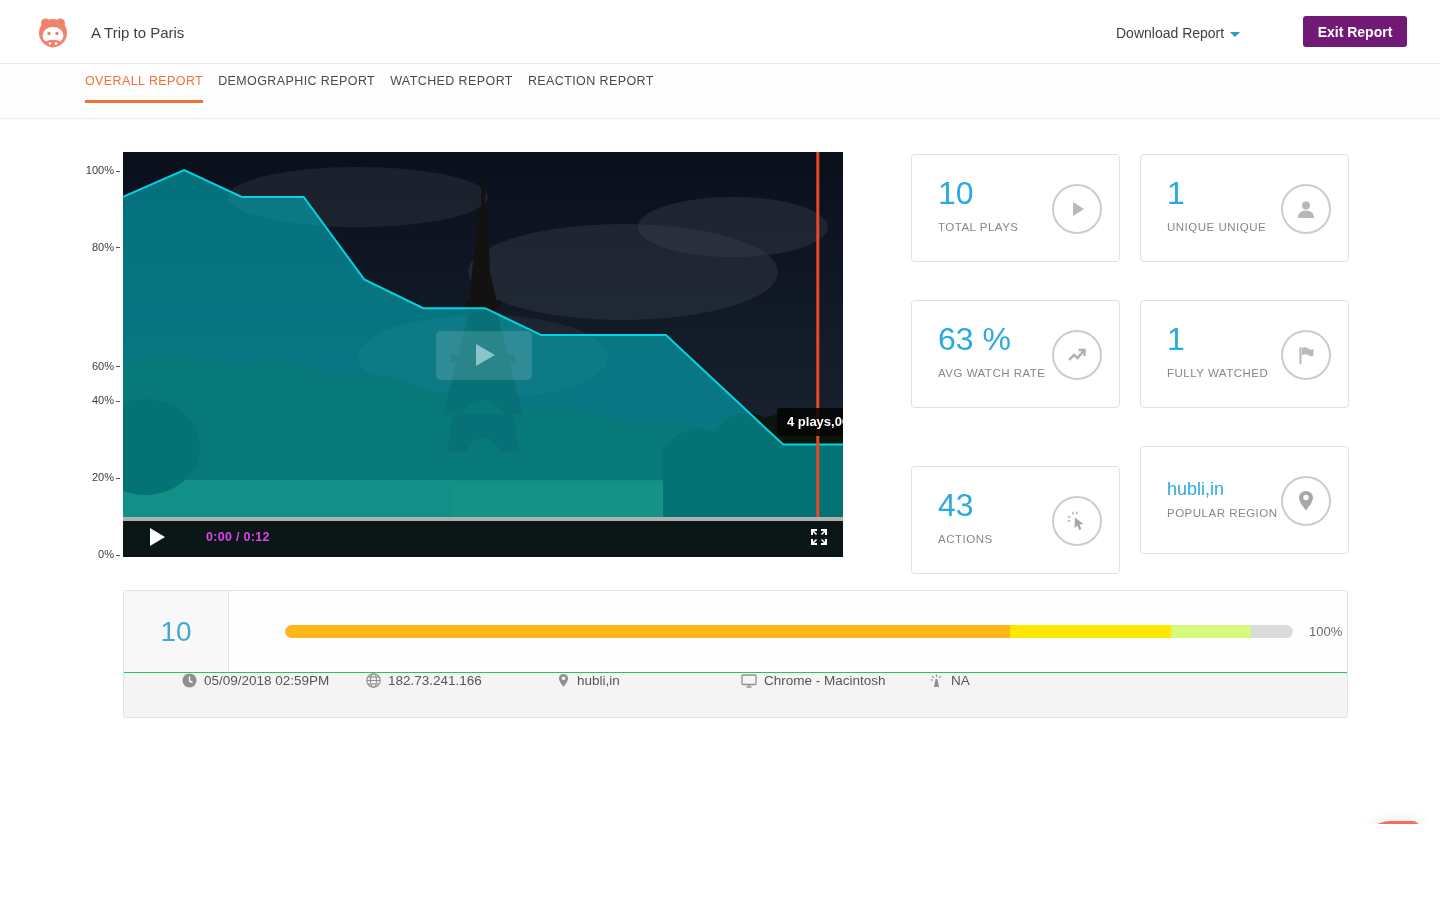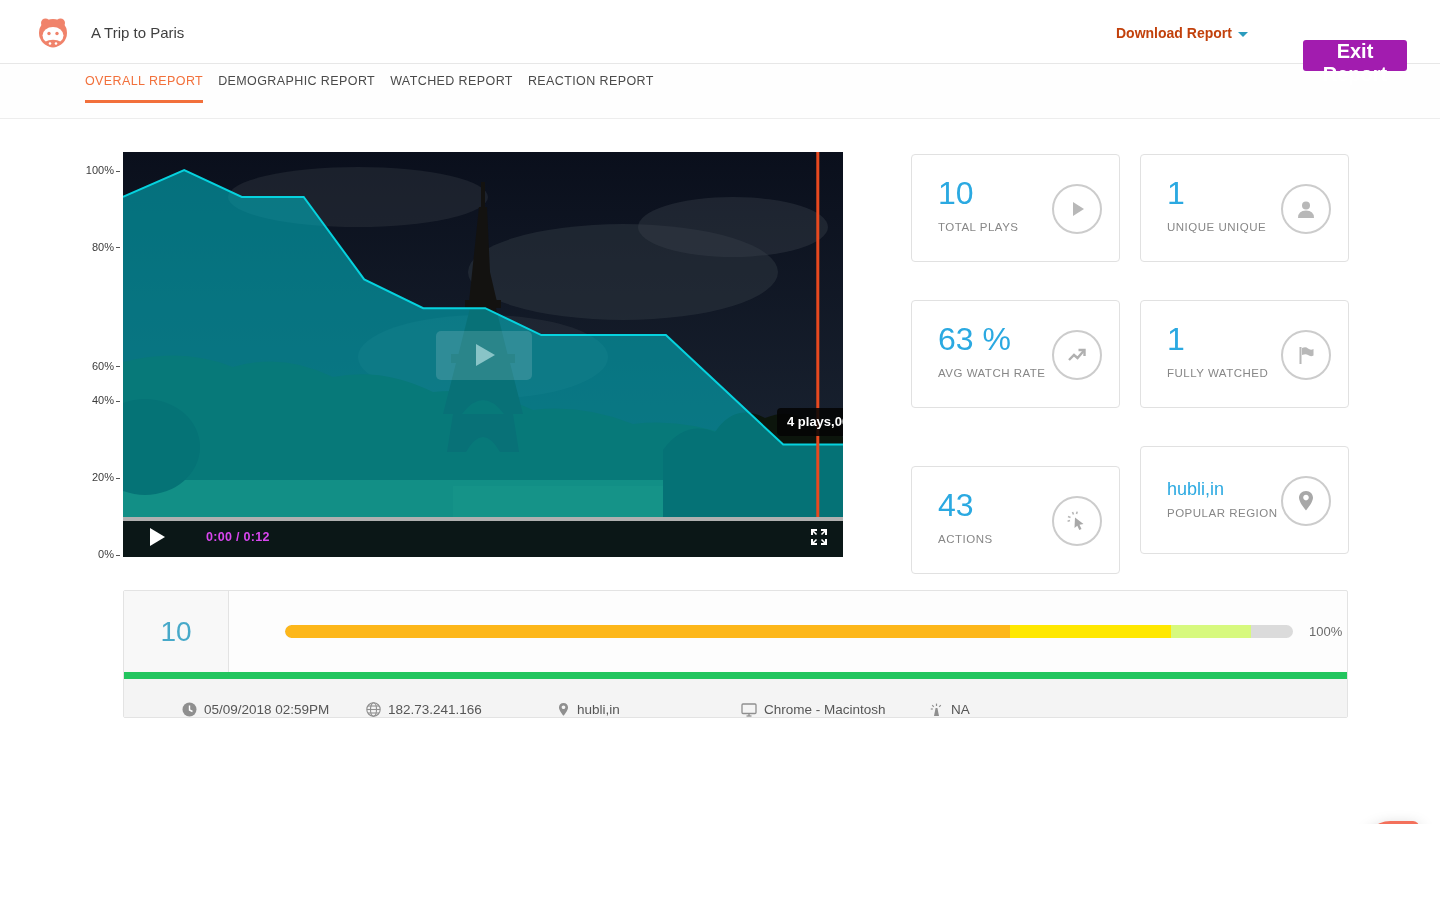"Download Report" .download-link { color: #c2410c -> #404040; font-weight: bold -> none }
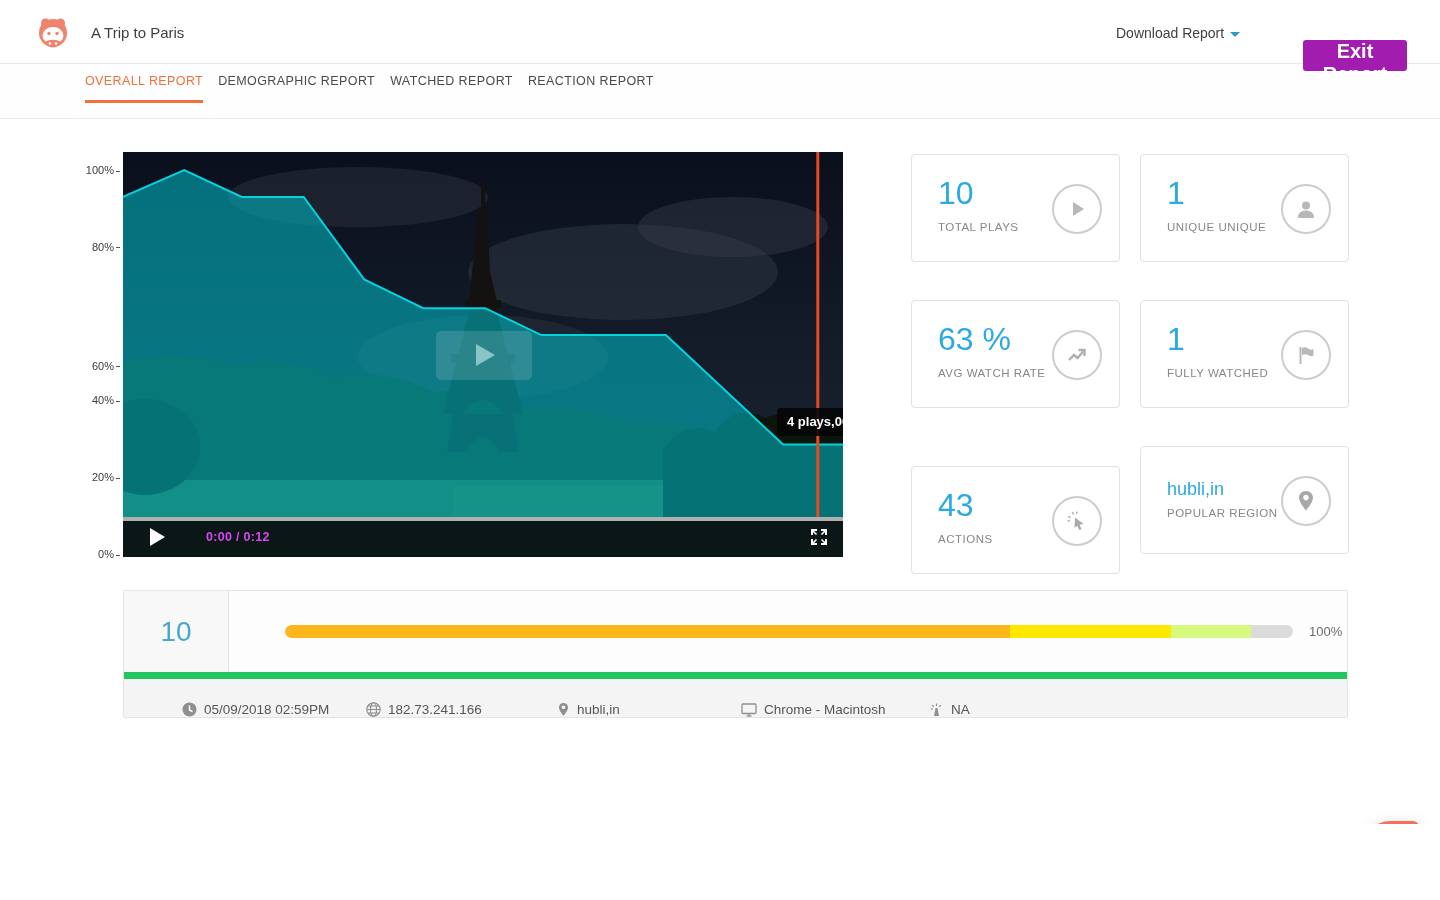"Exit Report" .exit-btn { background: #a21caf -> #701a75; font-size: 20px -> 14px; margin-top: 24px -> none }
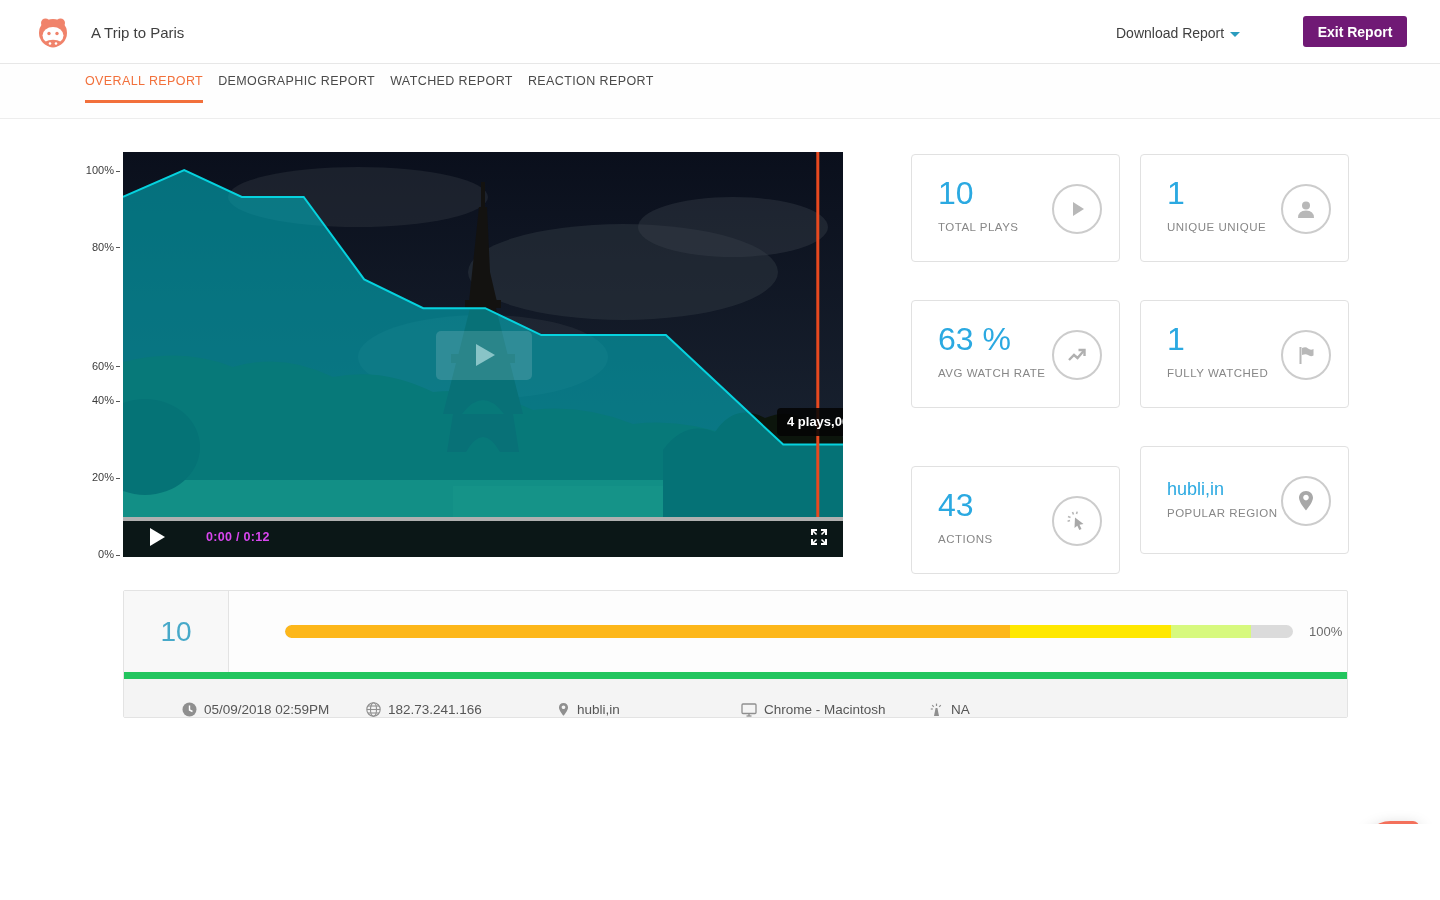"05/09/2018 02:59PM" .viewer-details { align-items: flex-end -> flex-start; border-top: 7px solid #22c55e -> 1px solid #22c55e }
